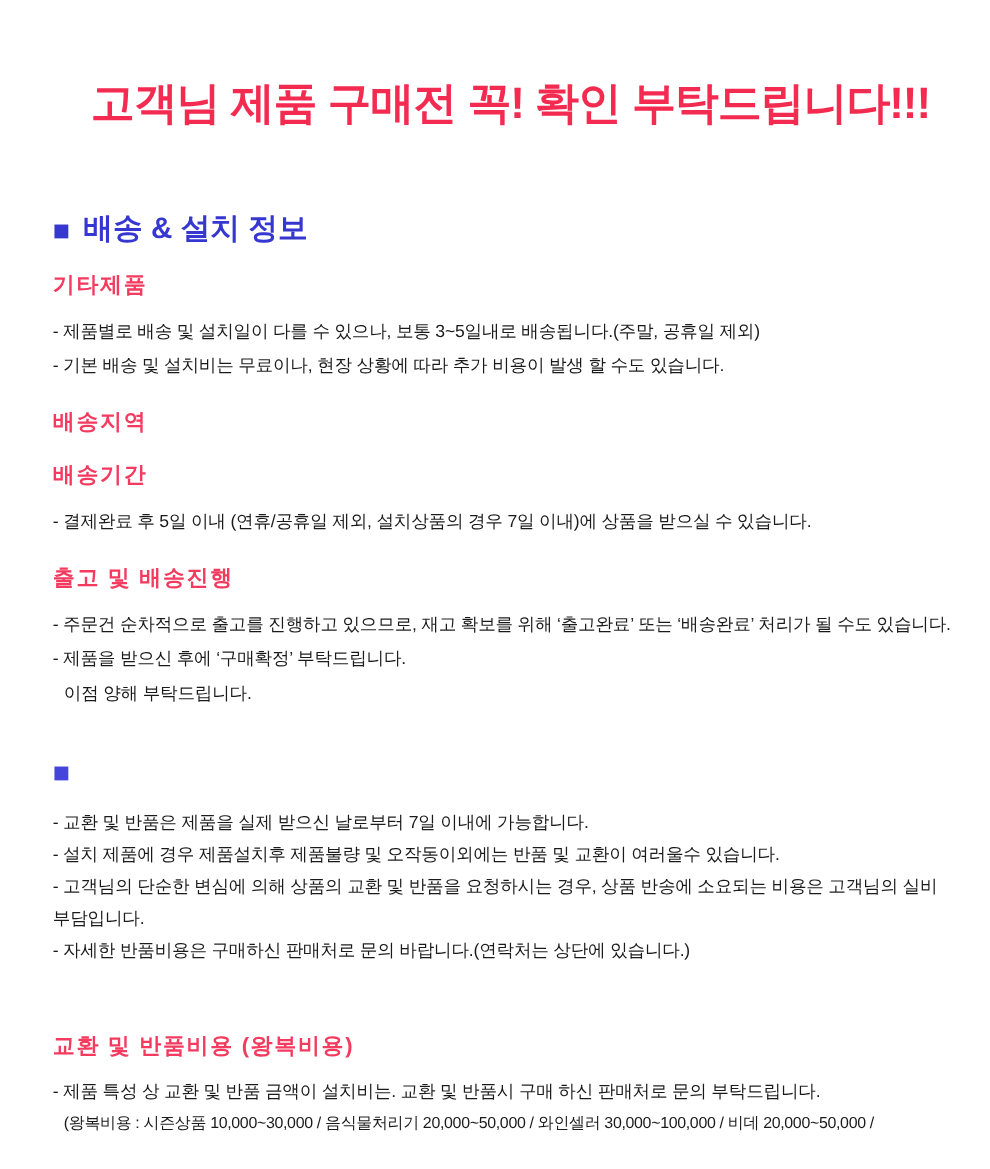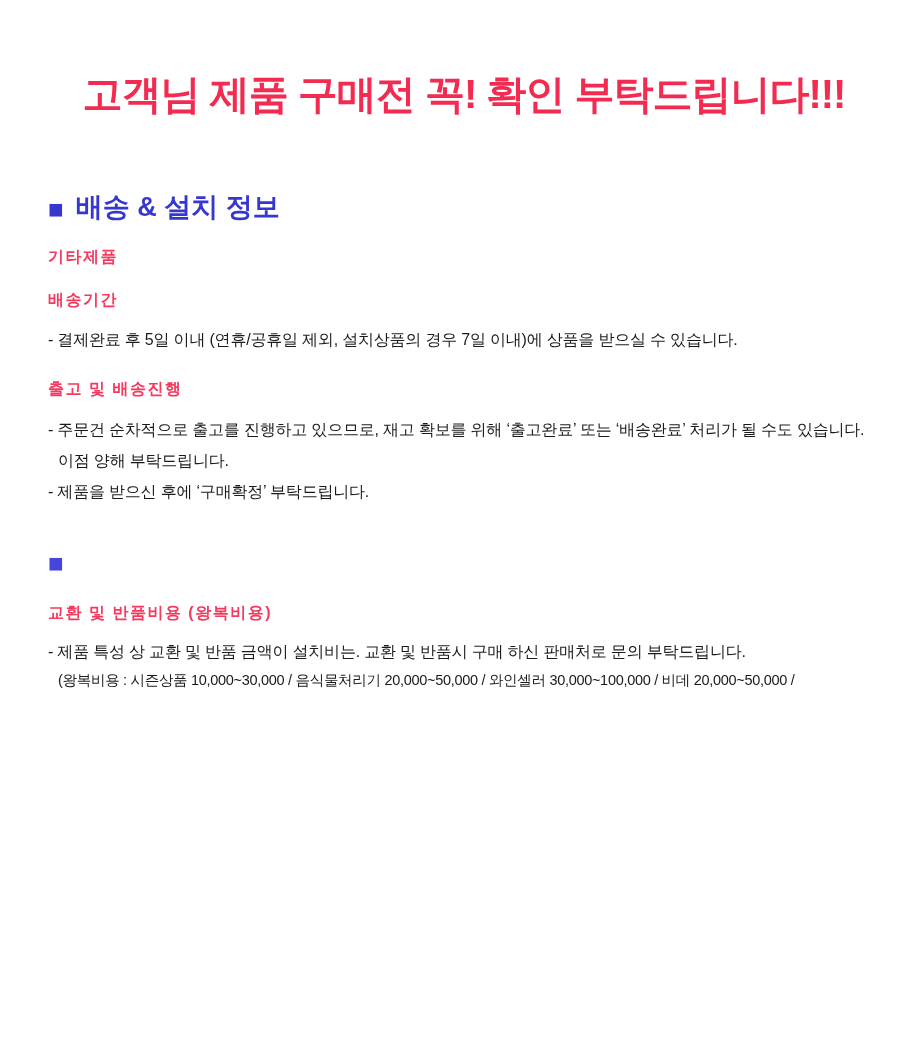"기타제품" .subheading { font-size: 16px -> 20px }
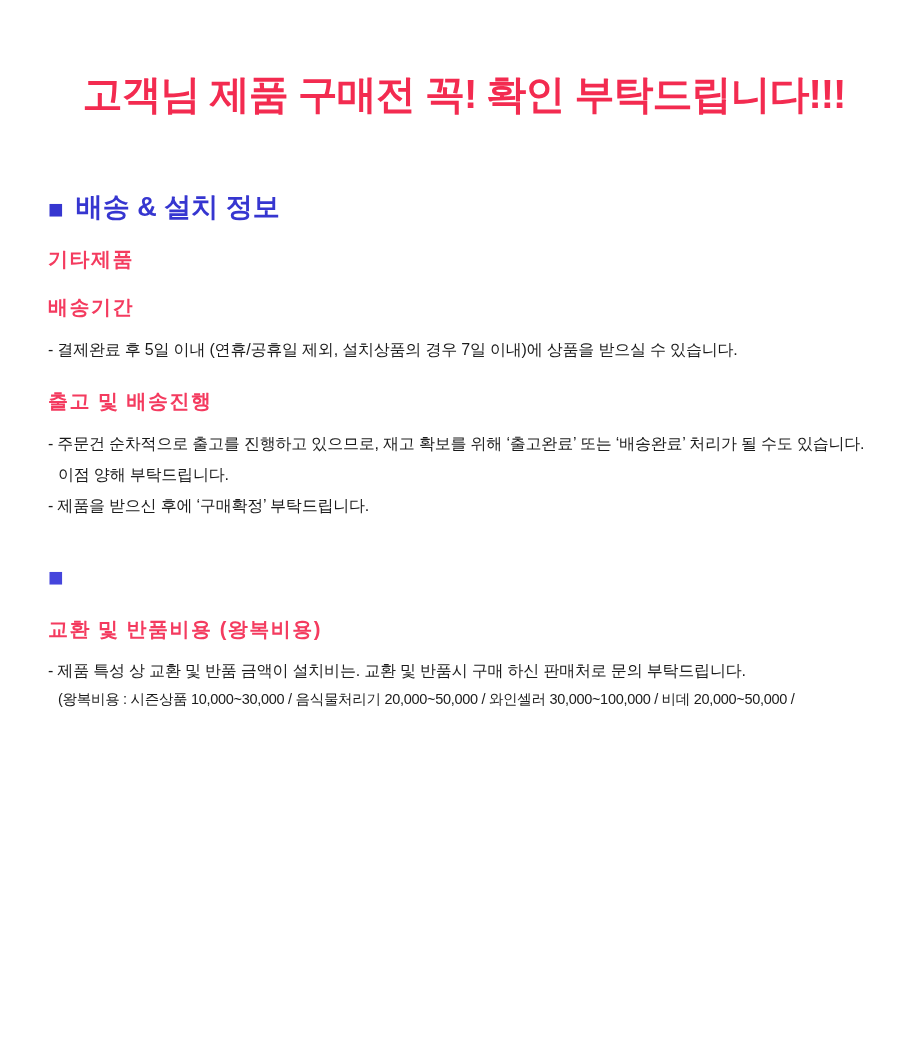"- 제품별로 배송 및 설치일이" div.lines { html: none -> <div> <p>- 제품별로 배송 및 설치일이 다를 수 있으나, 보통 3~5일내로 배송됩니다.(주말, 공휴일 제외)</p> <p>- 기본 배송 및 설치비는 무료이나, 현장 상황에 따라 추가 비용이 발생 할 수도 있습니다.</p> </div> }
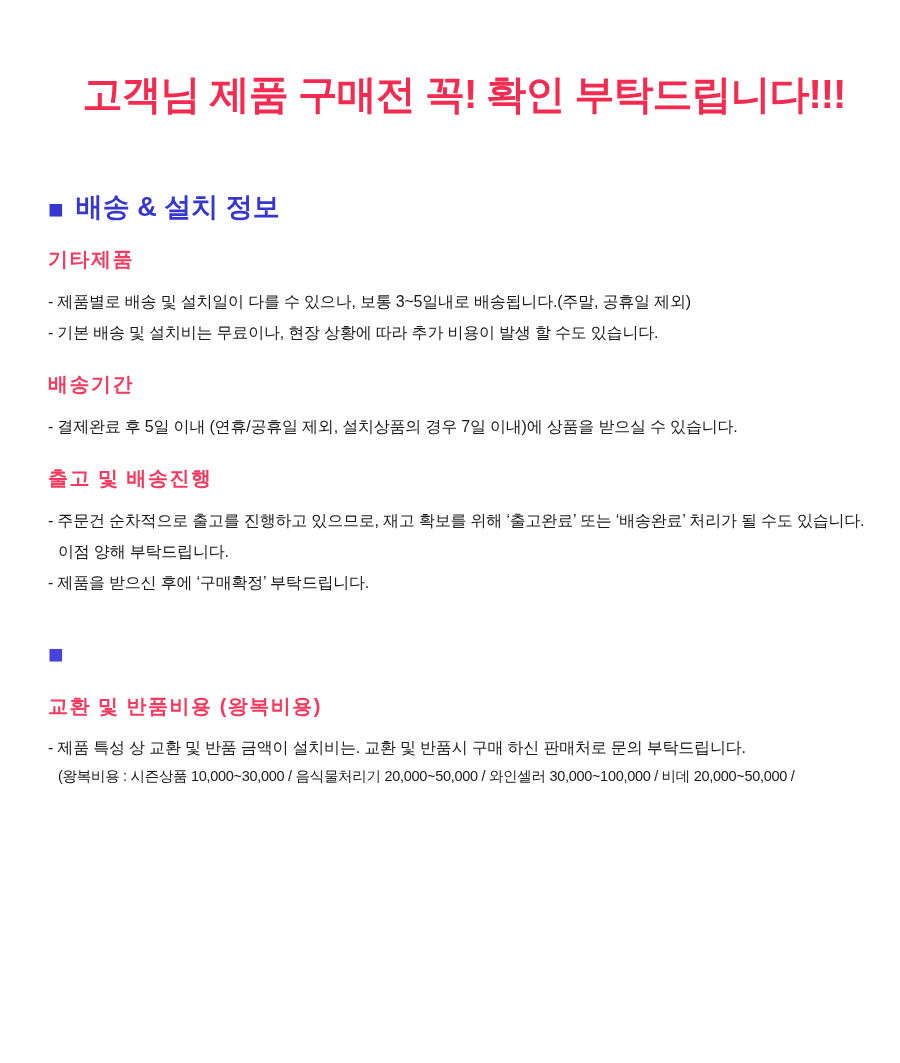"배송지역" h3.subheading { html: none -> <h3>배송지역</h3> }
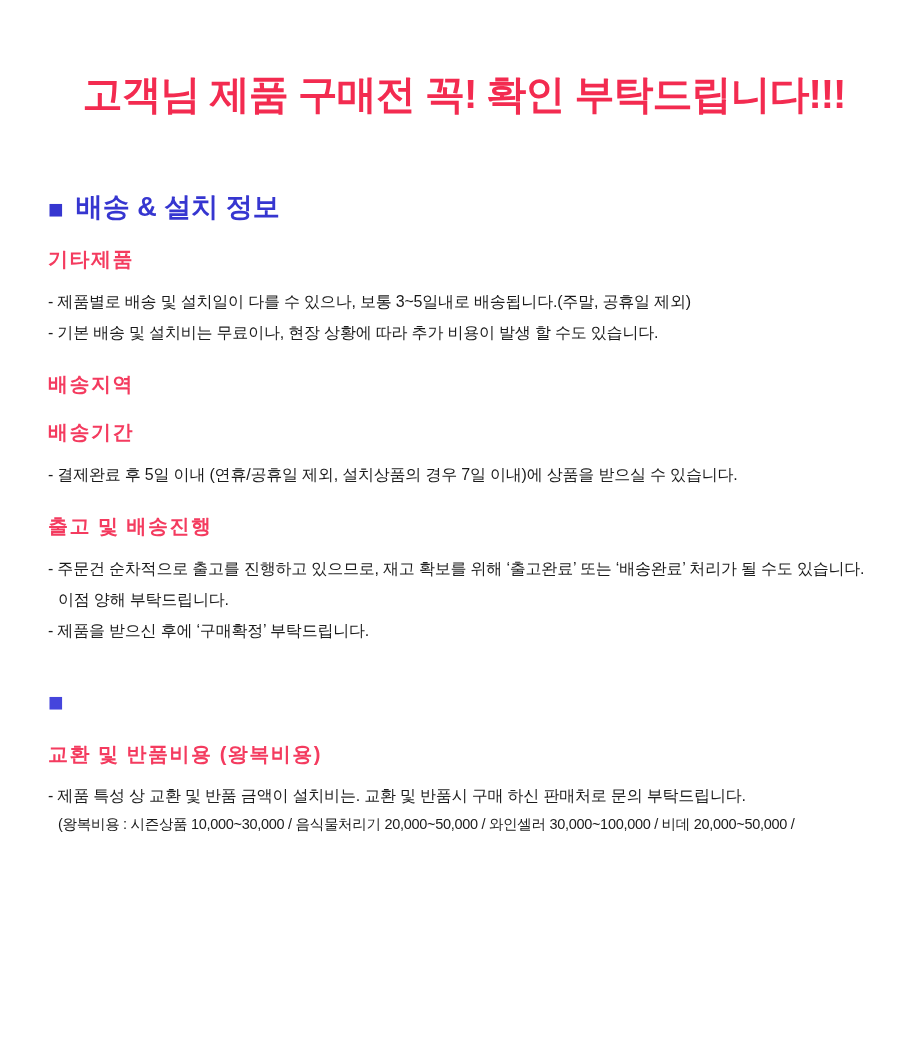"이점 양해 부탁드립니다." p.line { order: before "- 제품을 받으신 후에 ‘구매확정’" -> after "- 제품을 받으신 후에 ‘구매확정’" }
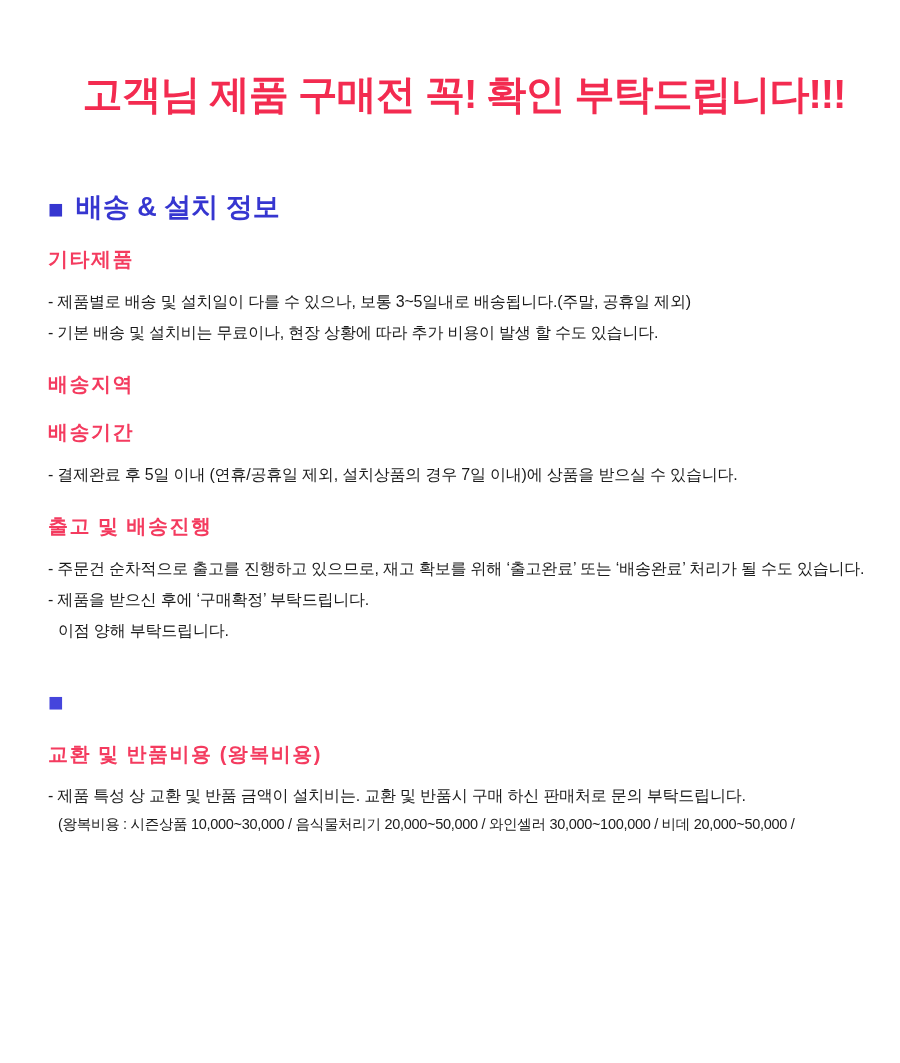"- 교환 및 반품은 제품을" div.lines { html: none -> <div> <p>- 교환 및 반품은 제품을 실제 받으신 날로부터 7일 이내에 가능합니다.</p> <p>- 설치 제품에 경우 제품설치후 제품불량 및 오작동이외에는 반품 및 교환이 여러울수 있습니다.</p> <p>- 고객님의 단순한 변심에 의해 상품의 교환 및 반품을 요청하시는 경우, 상품 반송에 소요되는 비용은 고객님의 실비</p> <p>부담입니다.</p> <p>- 자세한 반품비용은 구매하신 판매처로 문의 바랍니다.(연락처는 상단에 있습니다.)</p> </div> }
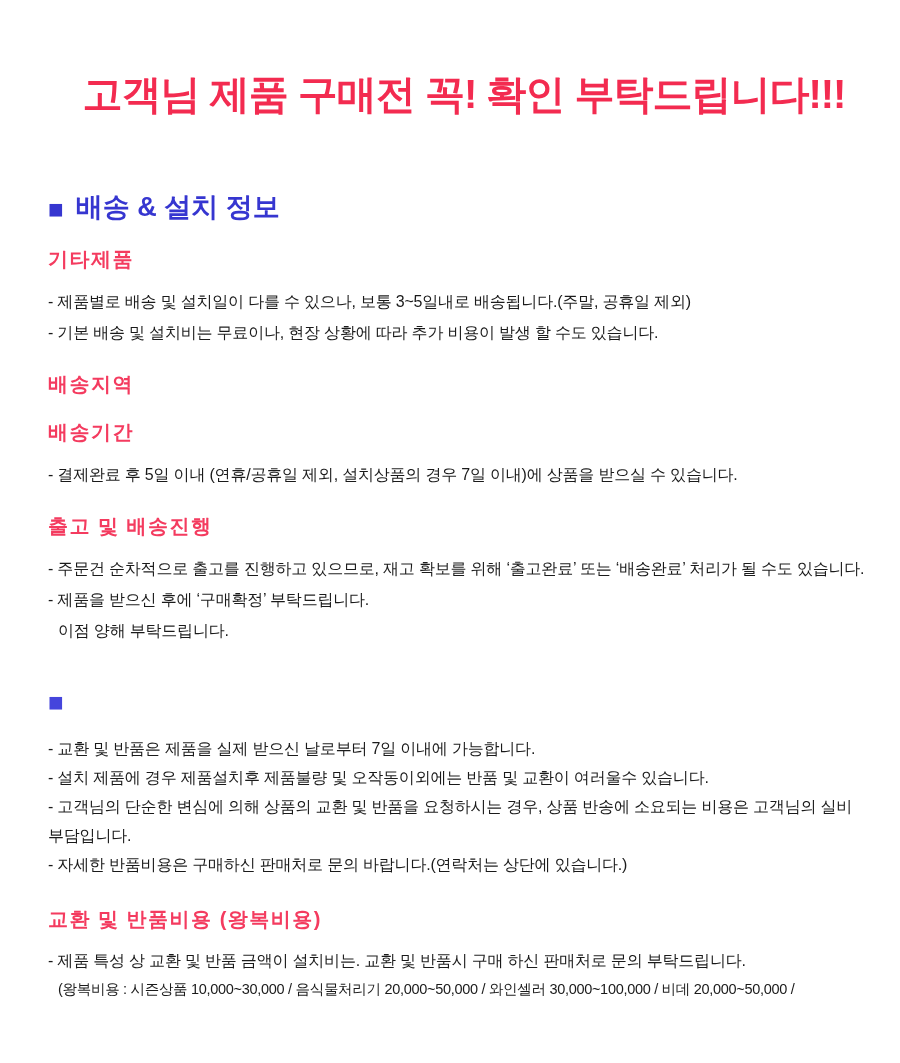"교환 및 반품비용 (왕복비용)" h3.subheading { margin-top: 28px -> 60px }
